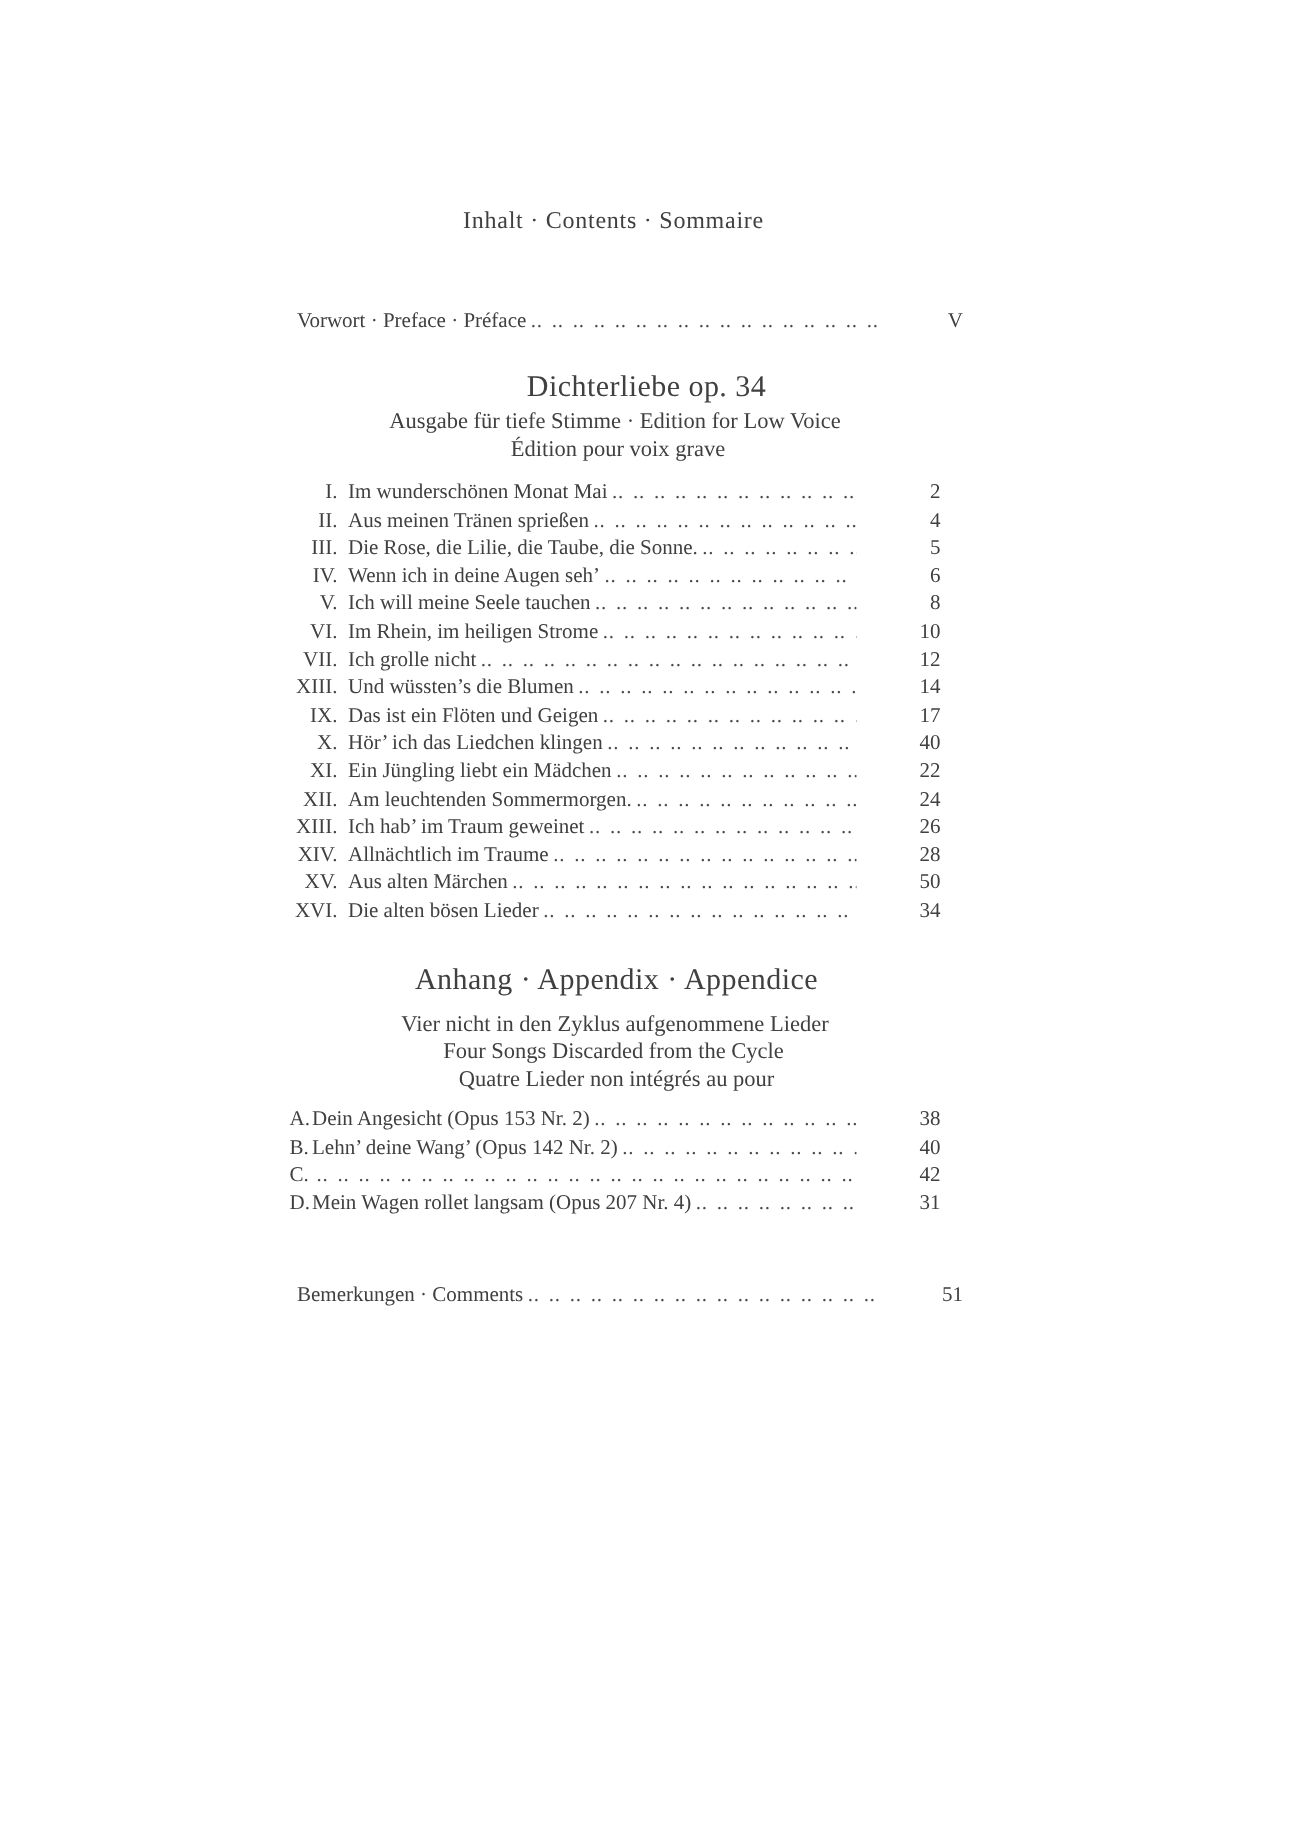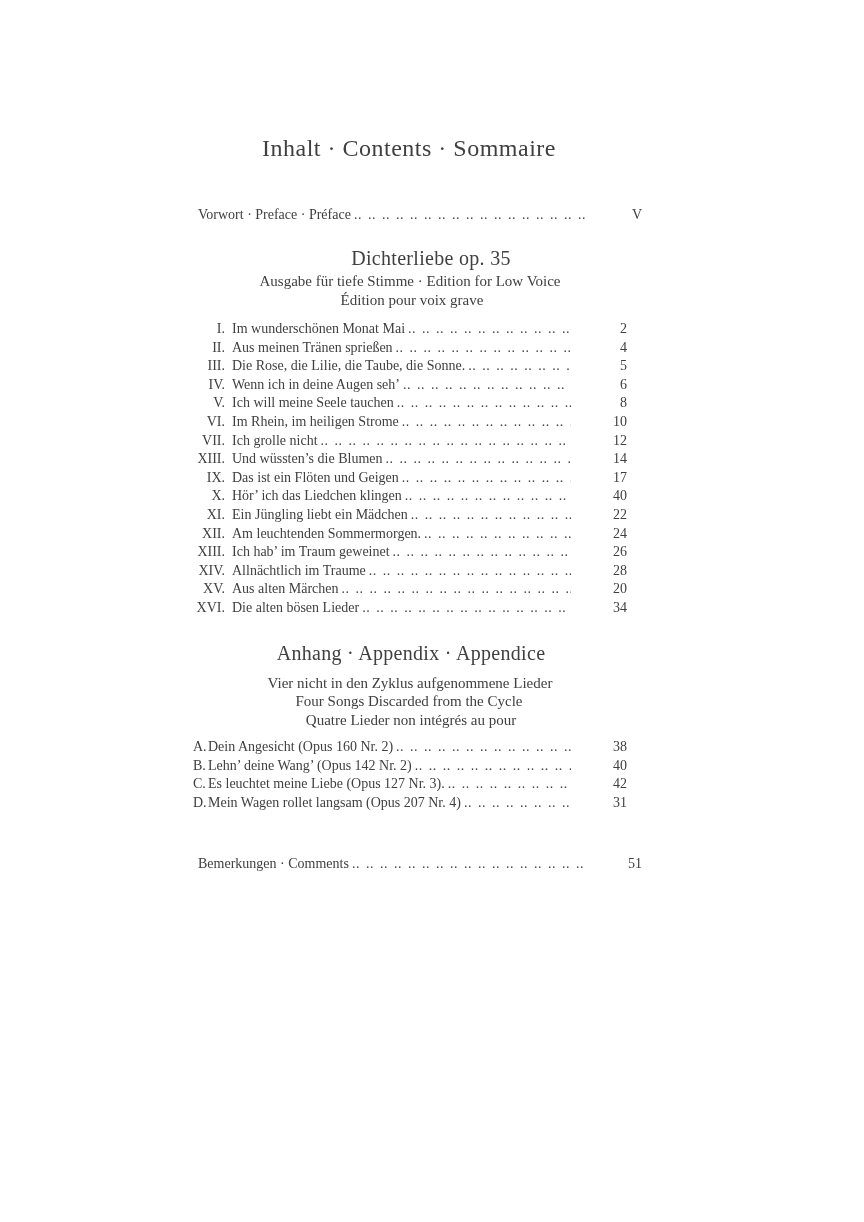"Inhalt · Contents · Sommaire" .h1 { font-size: 24px -> 16px }
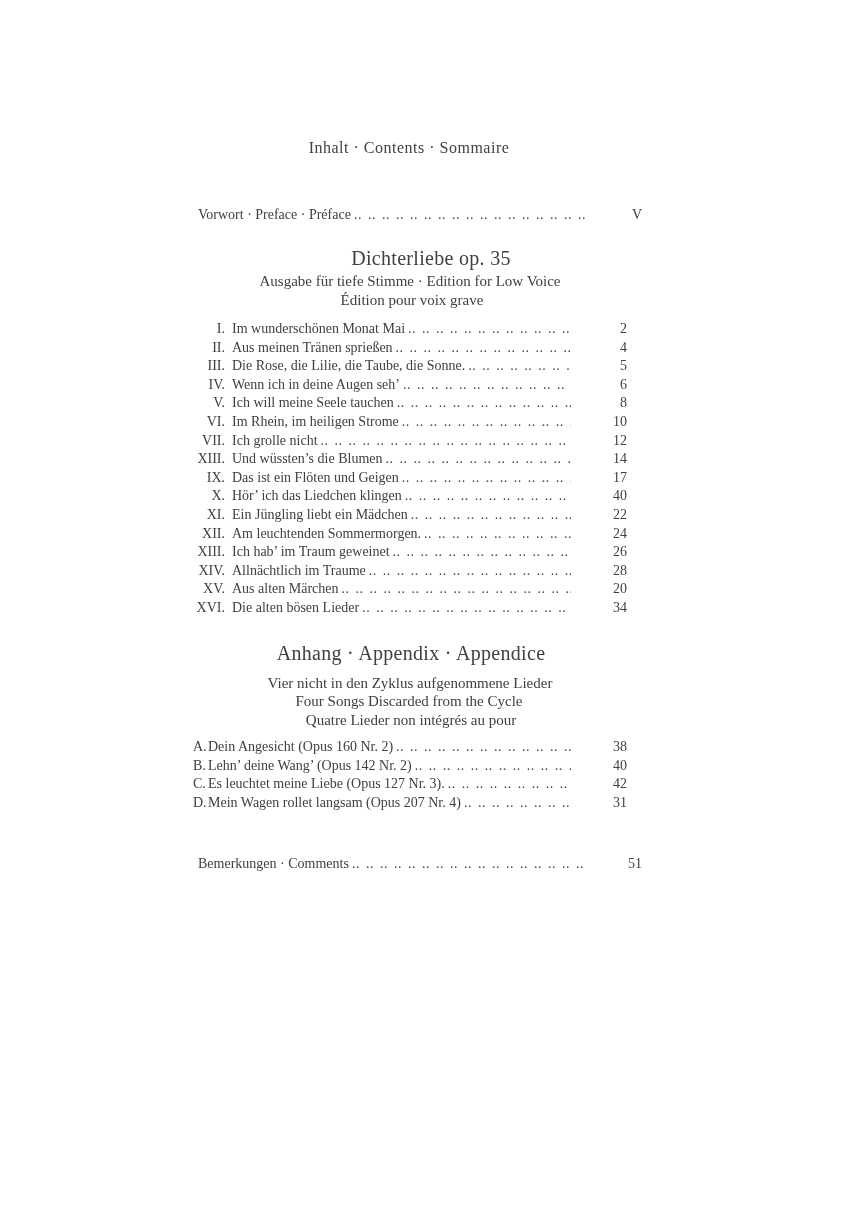"Dichterliebe op. 35" h2.abs { text: 35 -> 34 }
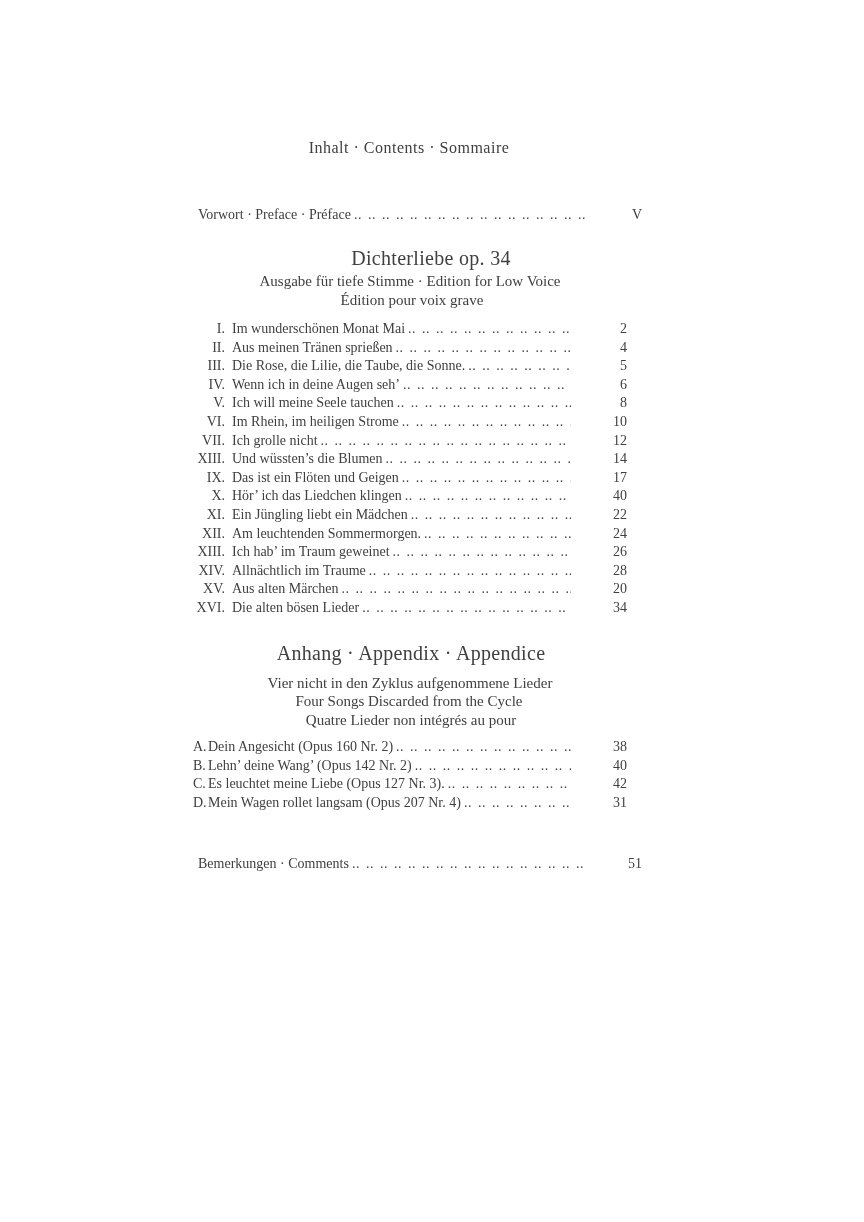"20" span.pg { text: 20 -> 50 }
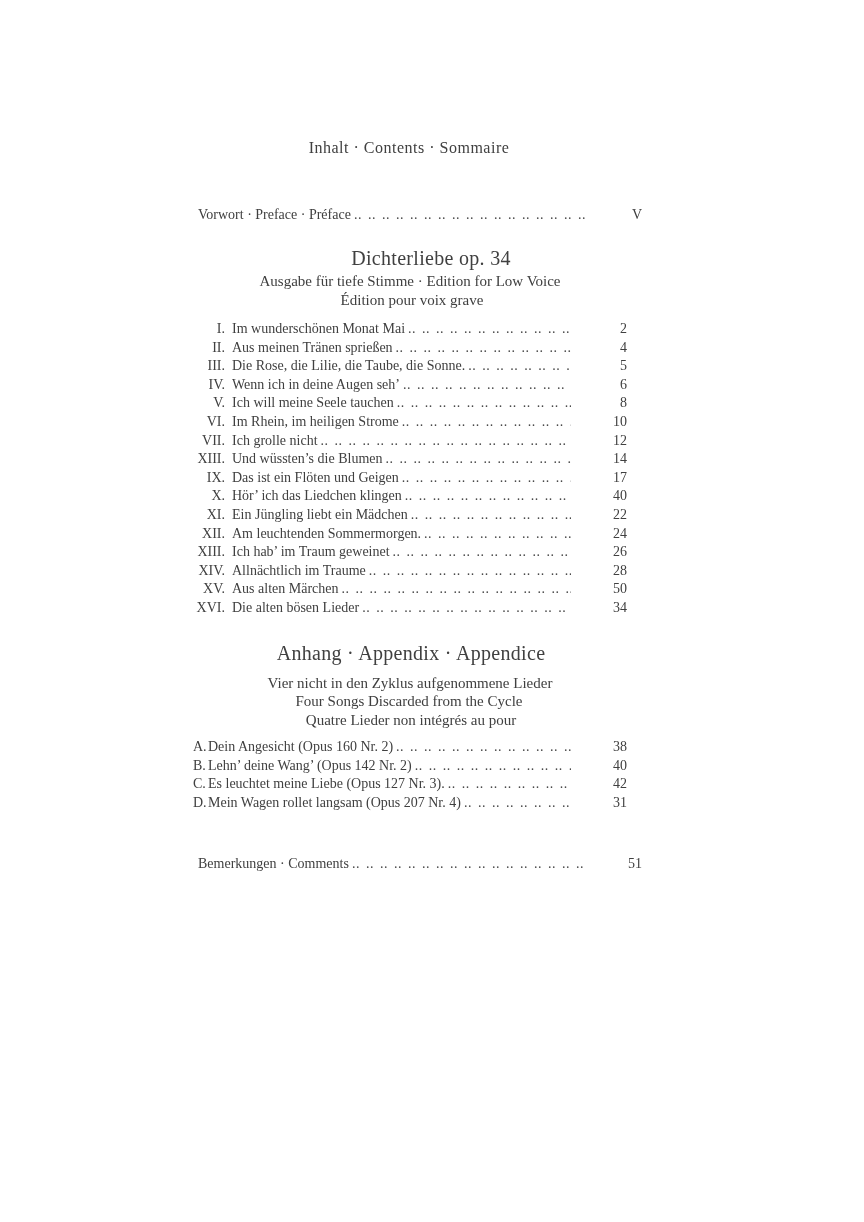"Dein Angesicht (Opus 160 Nr." span.rtitle { text: 160 -> 153 }
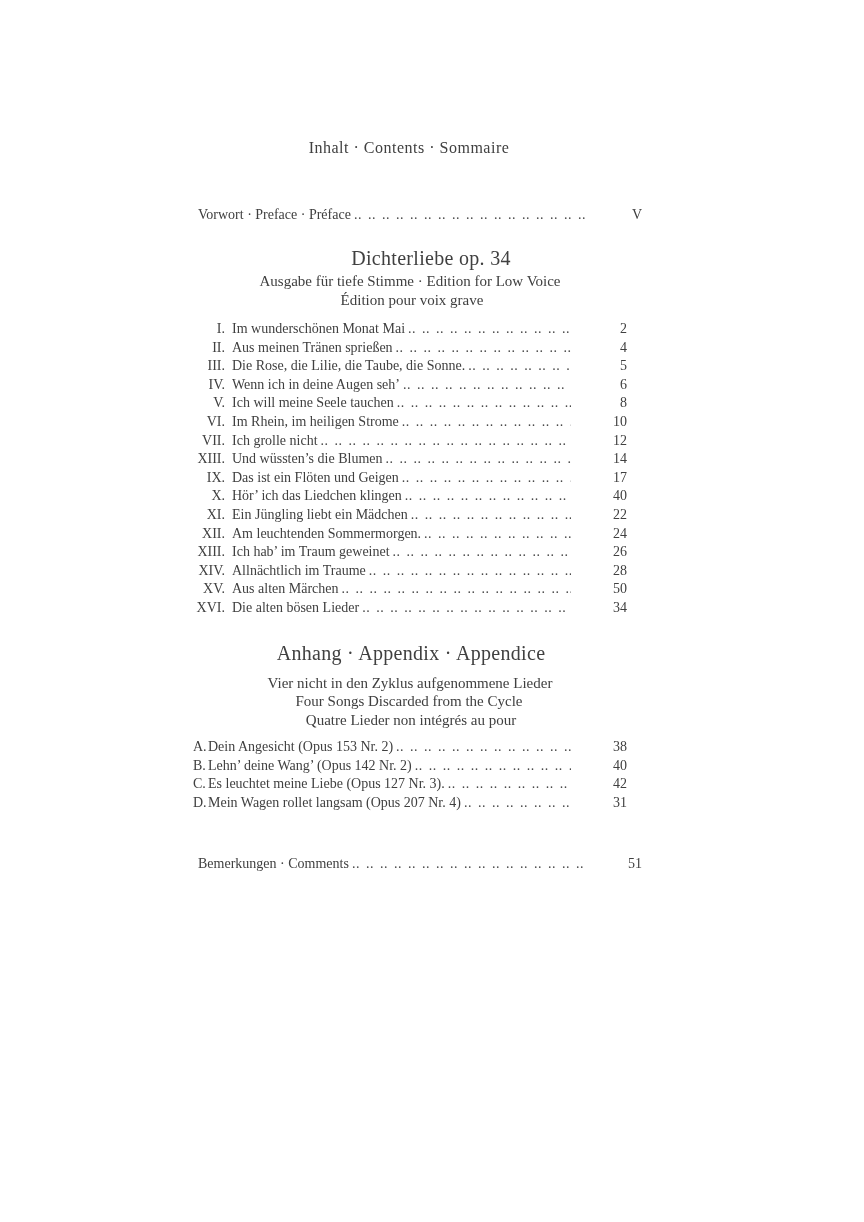"Es leuchtet meine Liebe (Opus" span.rtitle { html: <span>Es leuchtet meine Liebe (Opus 127 Nr. 3).</span> -> none }
